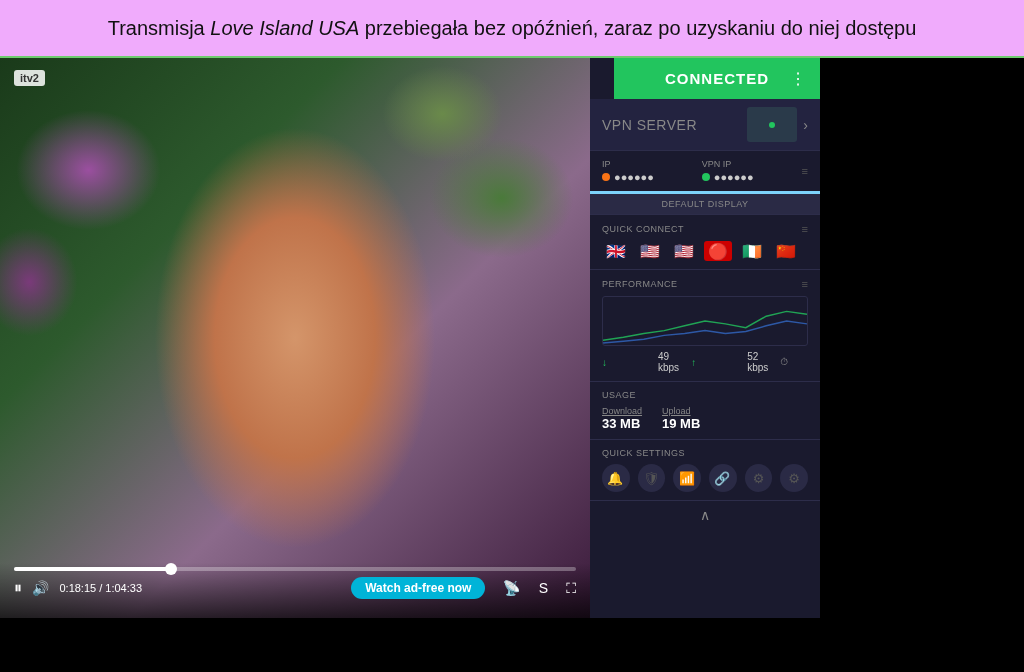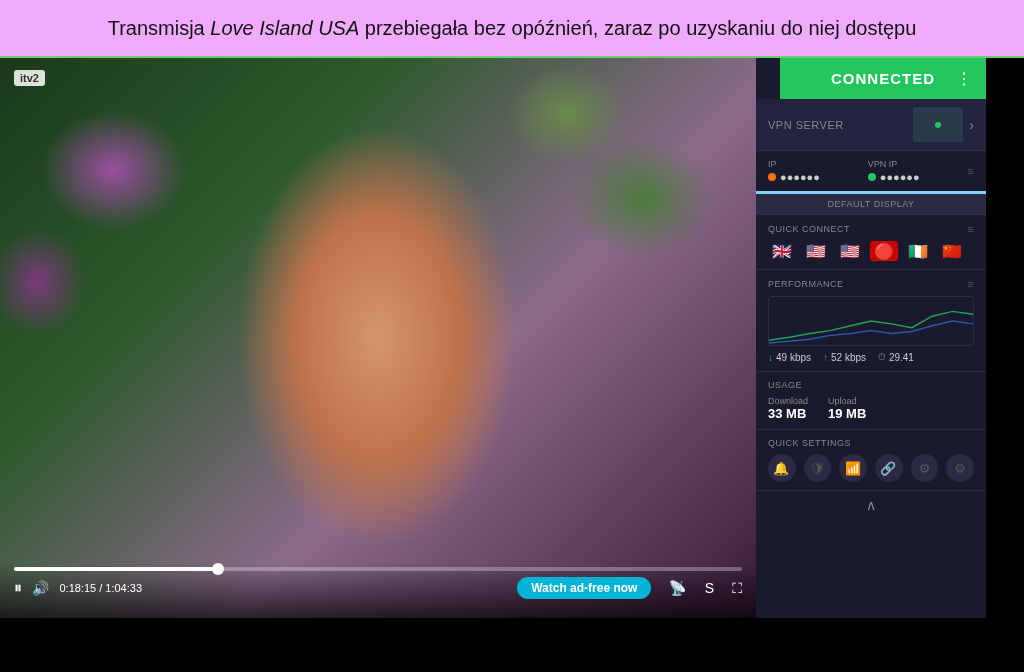"itv2" .main-area { width: 986px -> 820px }
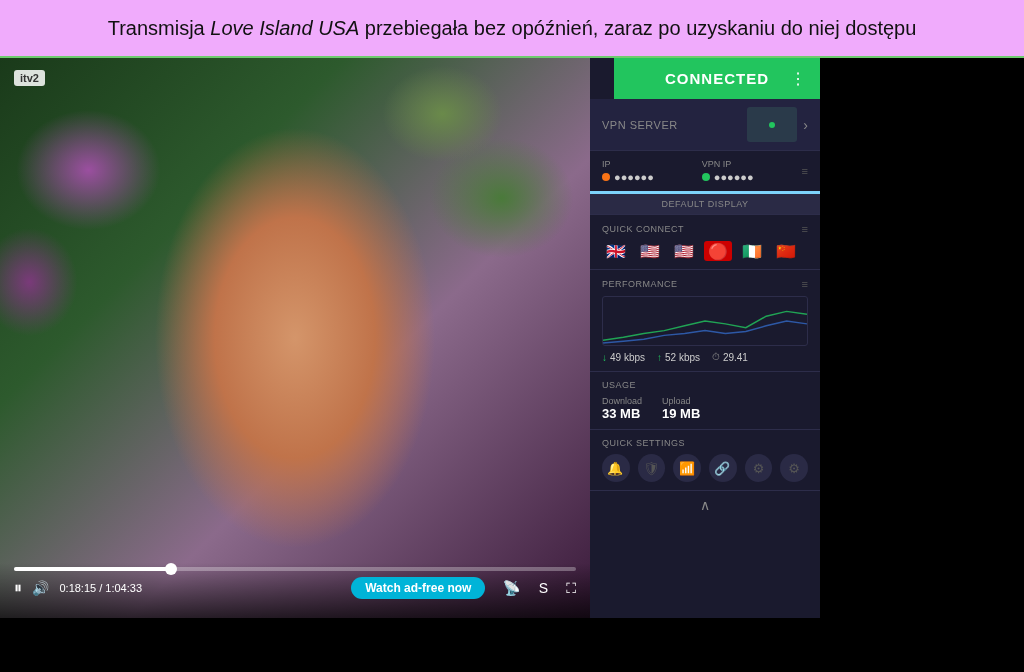"VPN SERVER" .vpn-server-label { font-size: 11px -> 14px }
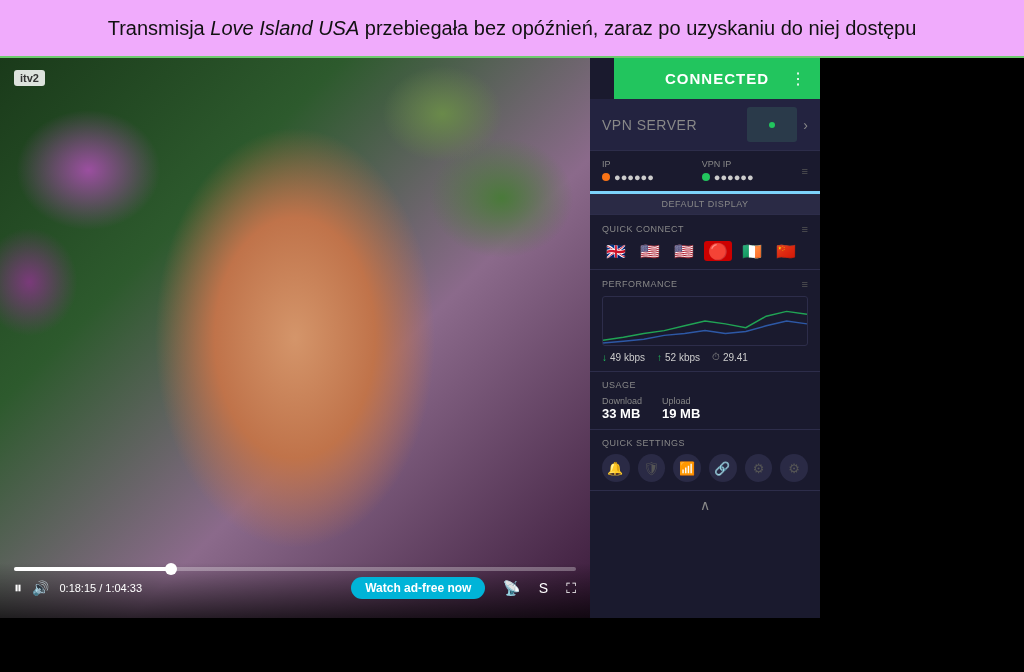"49 kbps" .stat-value { margin-left: none -> 48px }
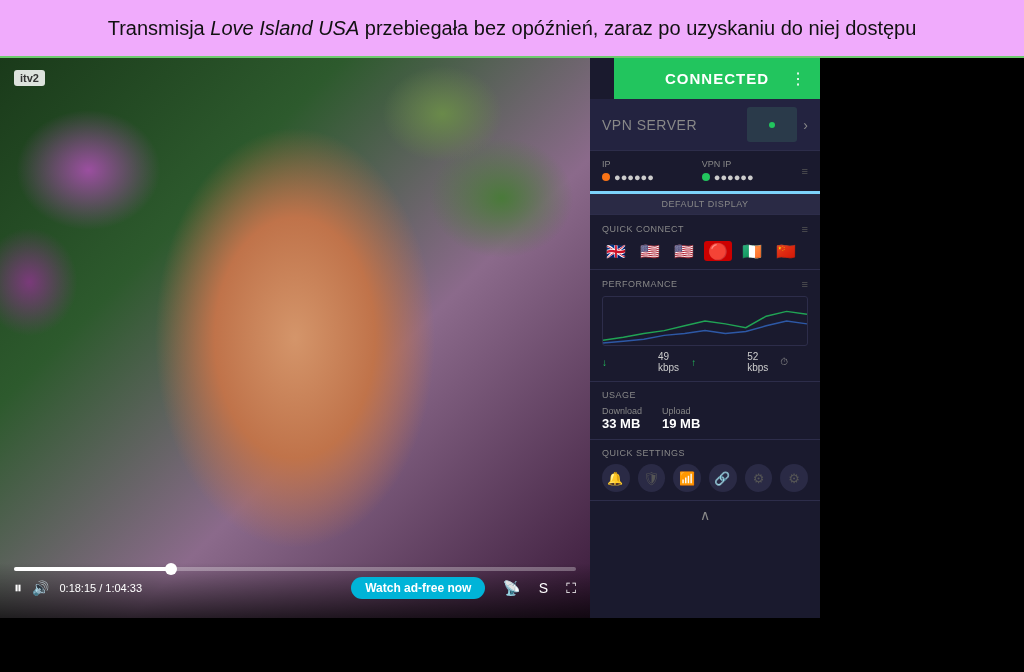"Download" .usage-label { text-decoration: none -> underline }
